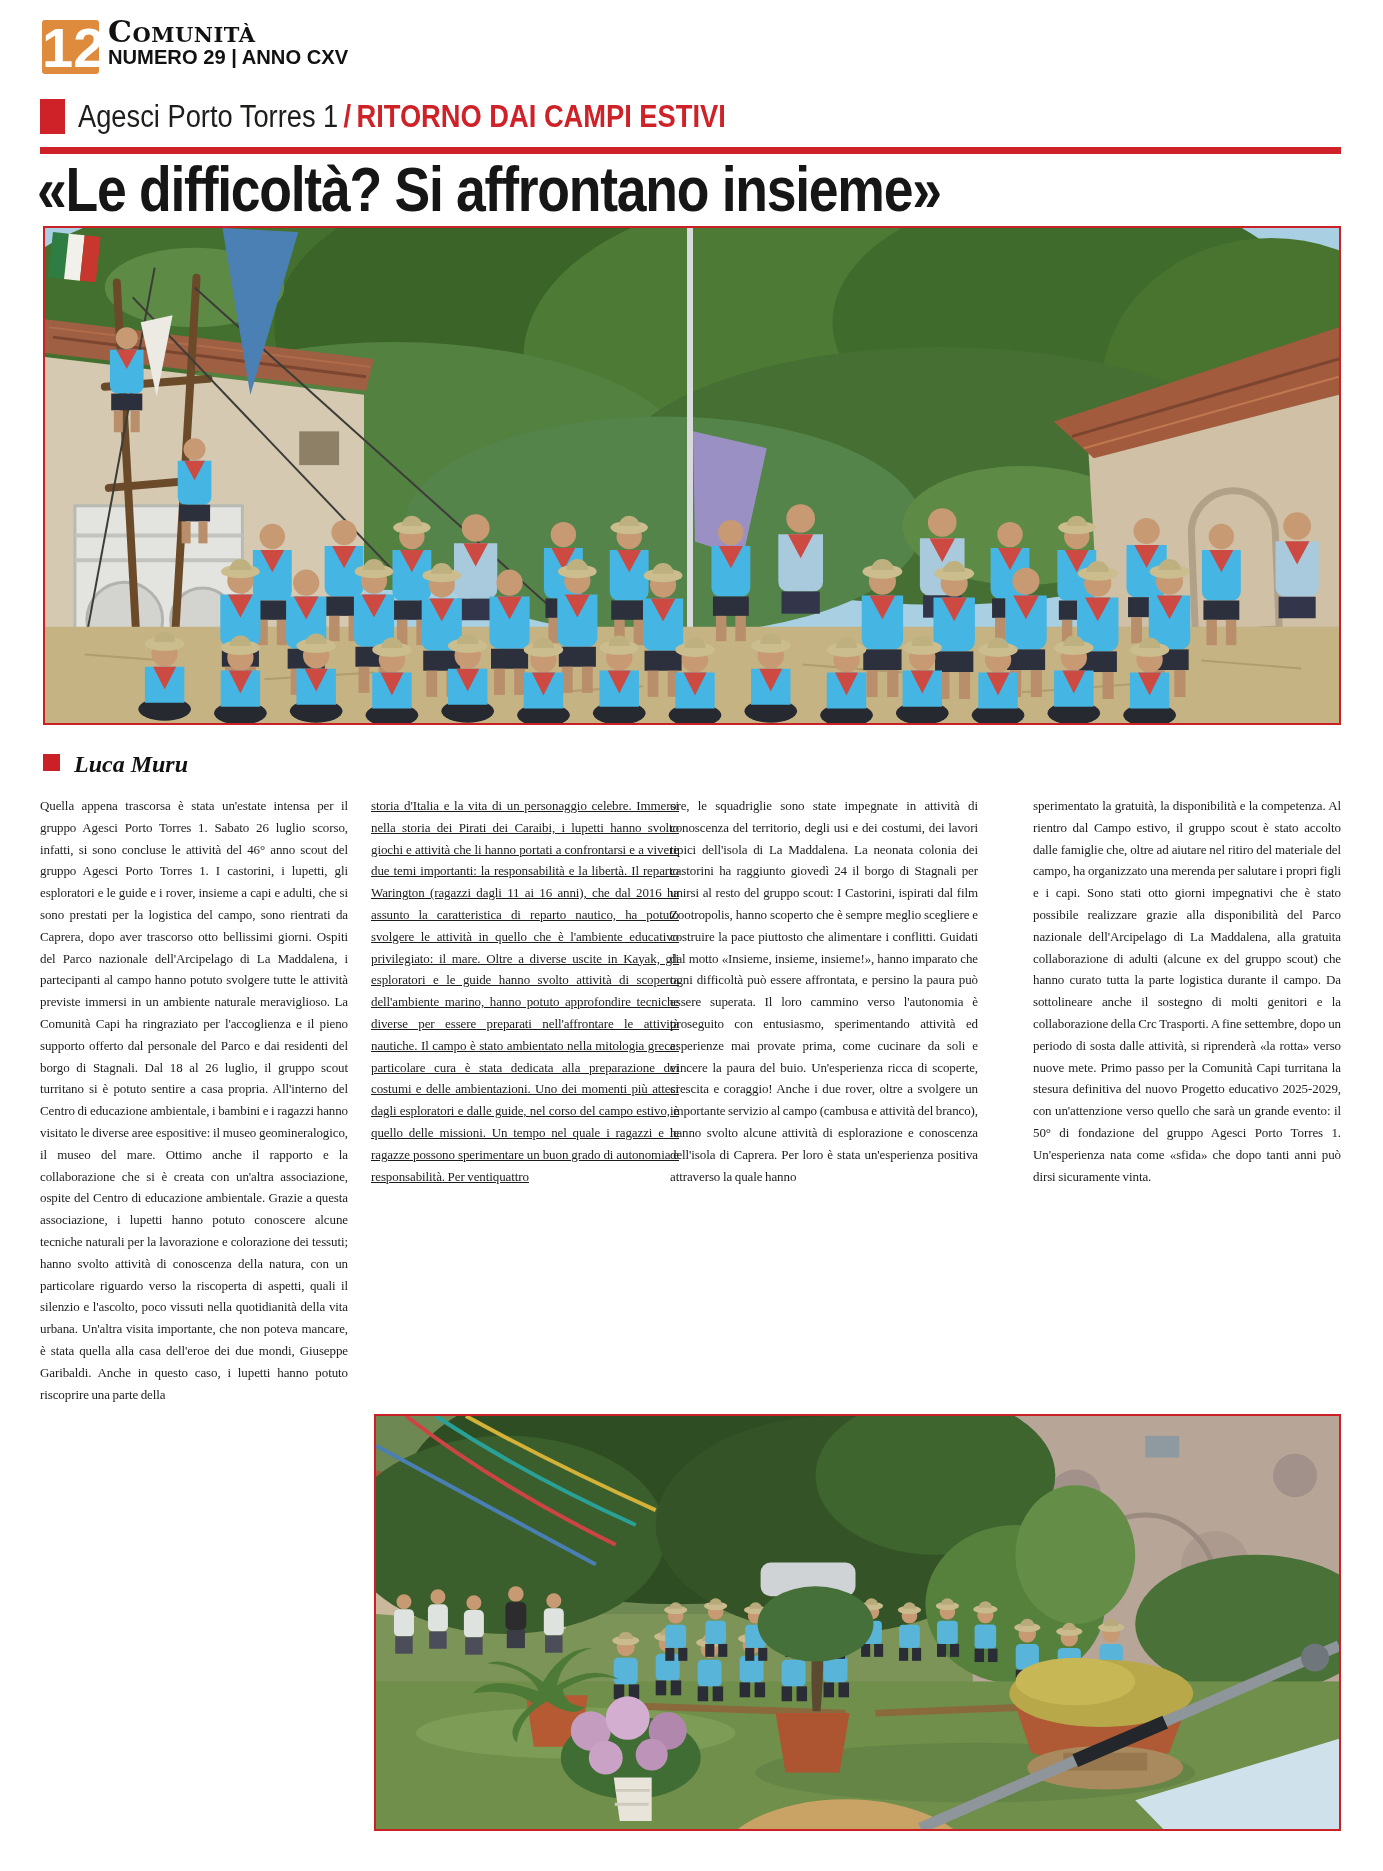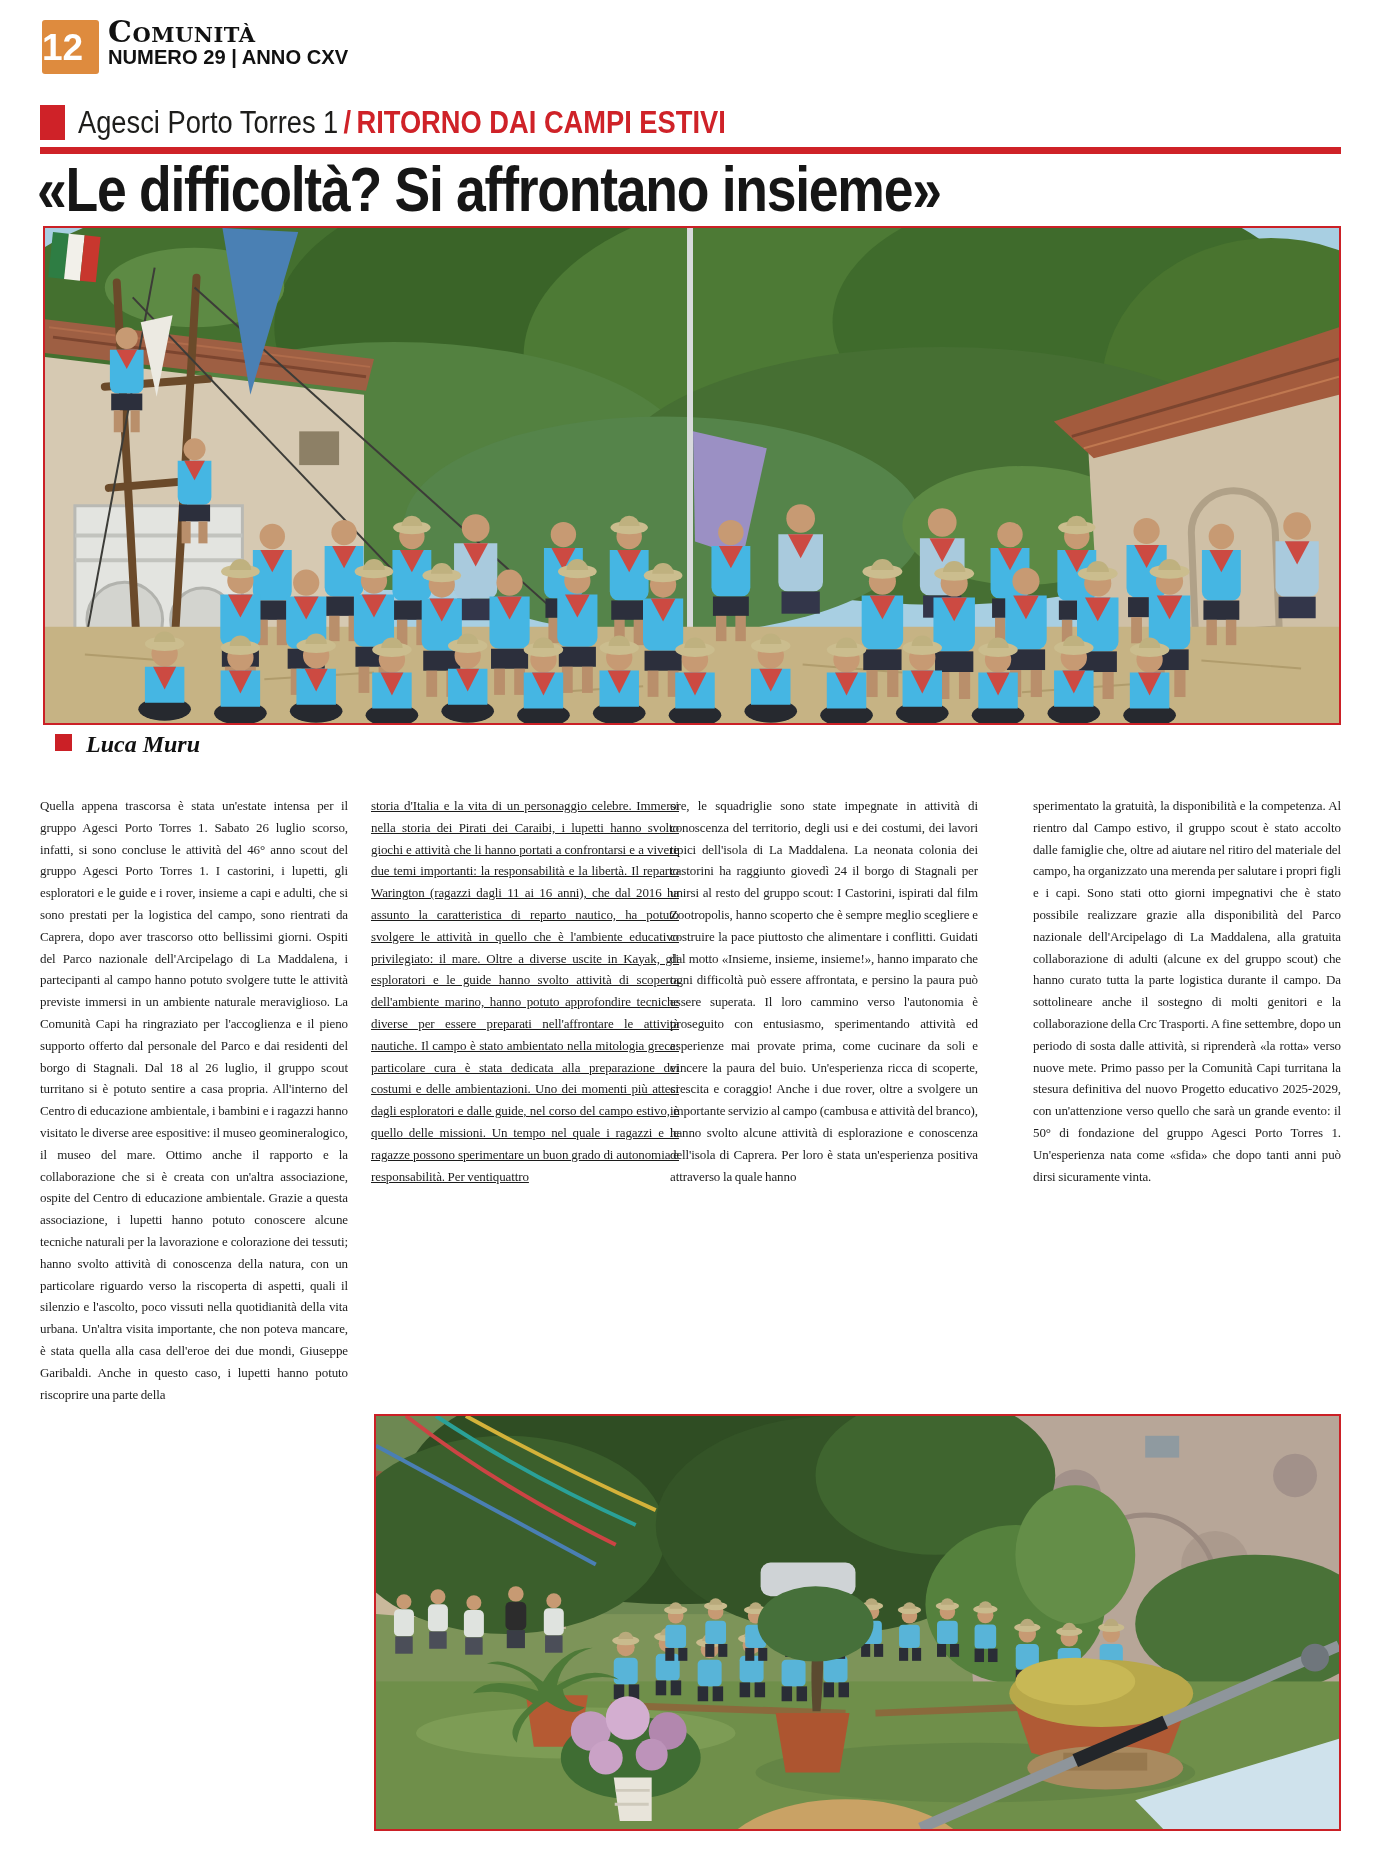"12" .page-badge { font-size: 37px -> 56px; text-align: left -> right }
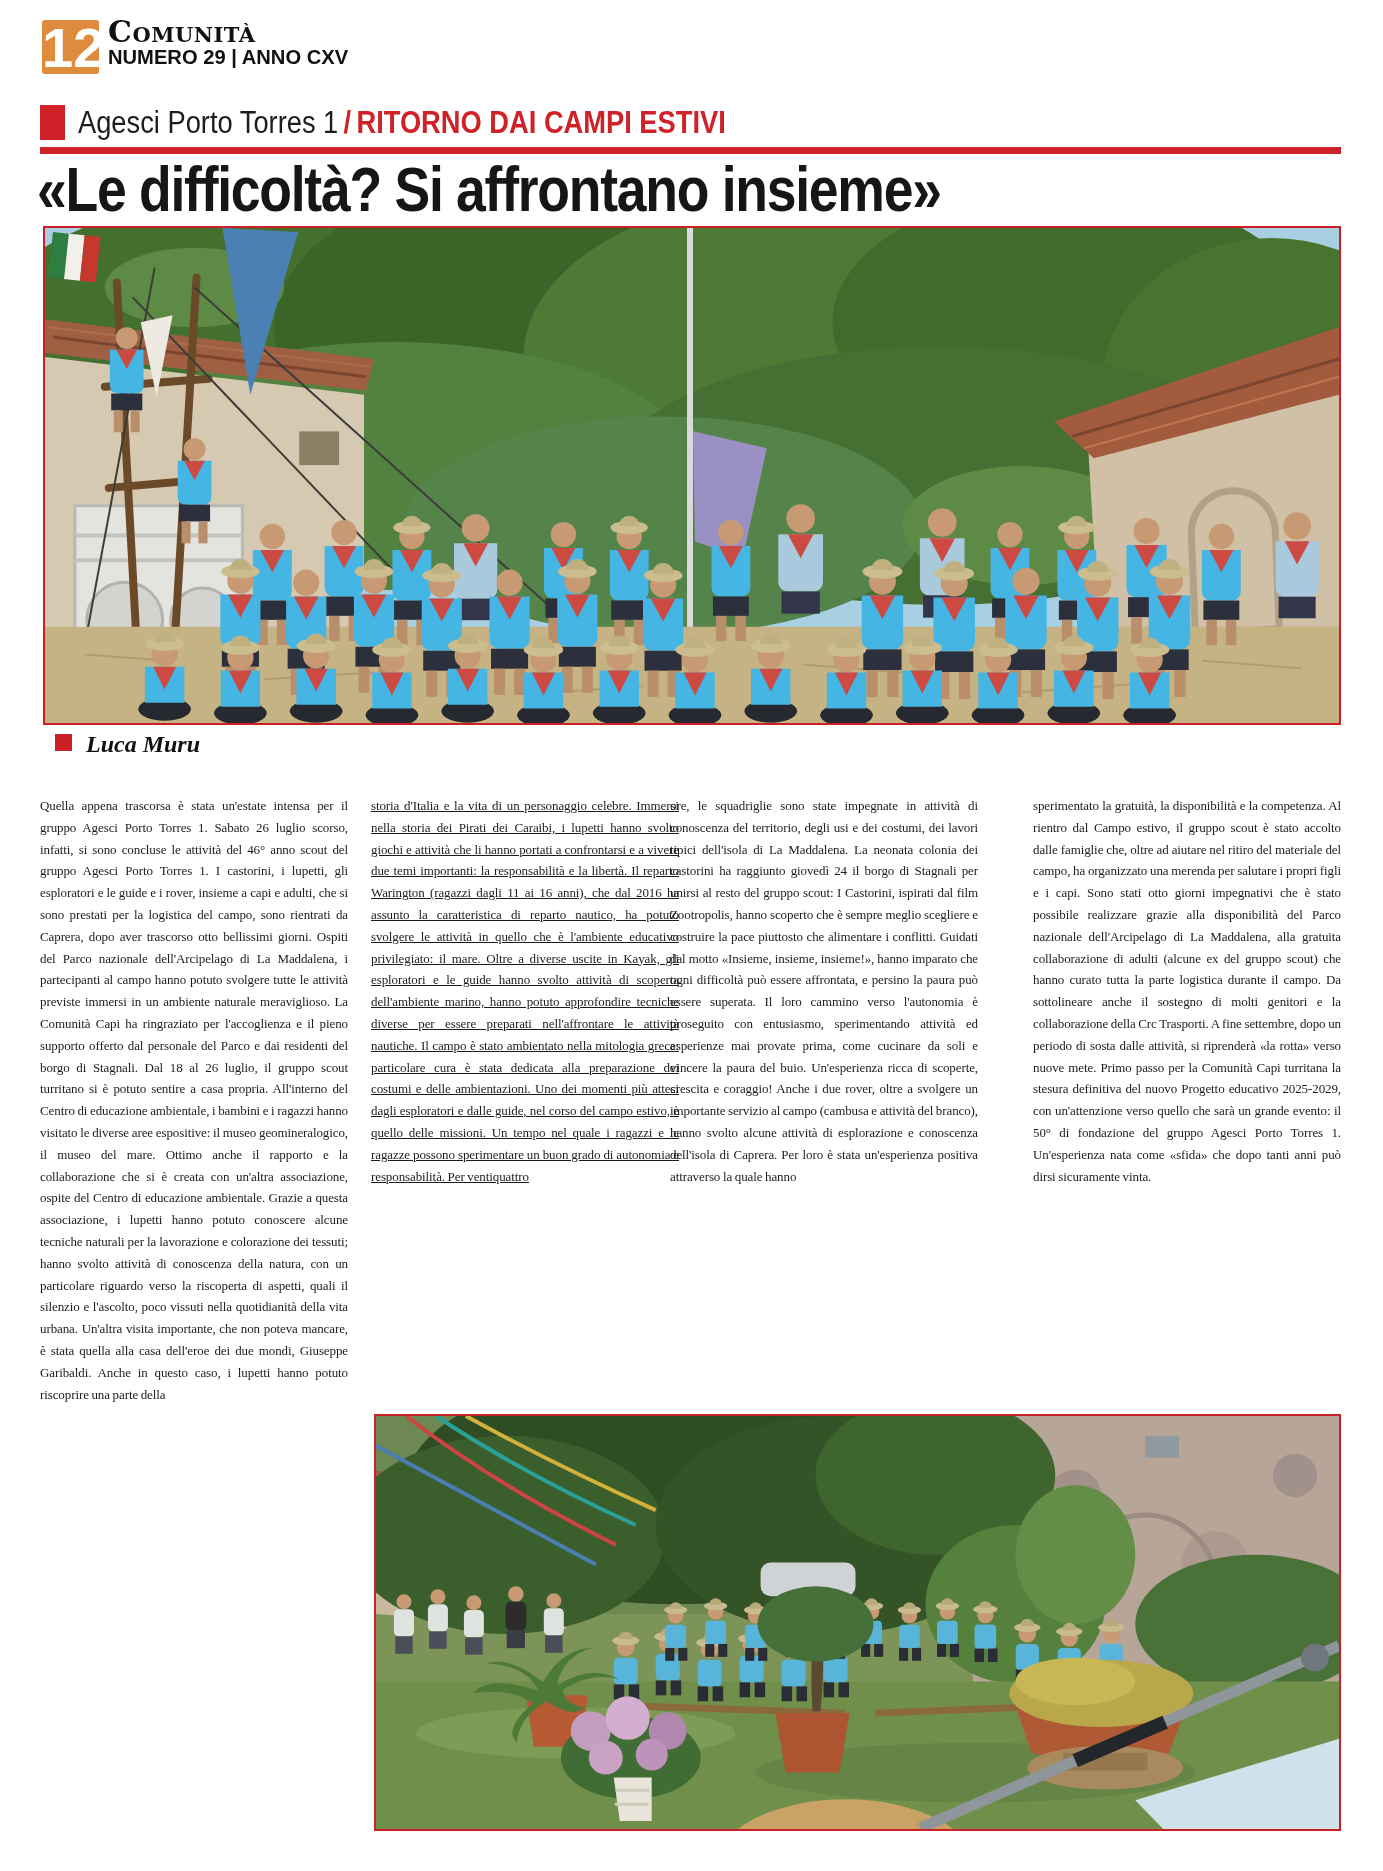"Agesci Porto Torres 1 /" .kicker { top: 105px -> 99px }
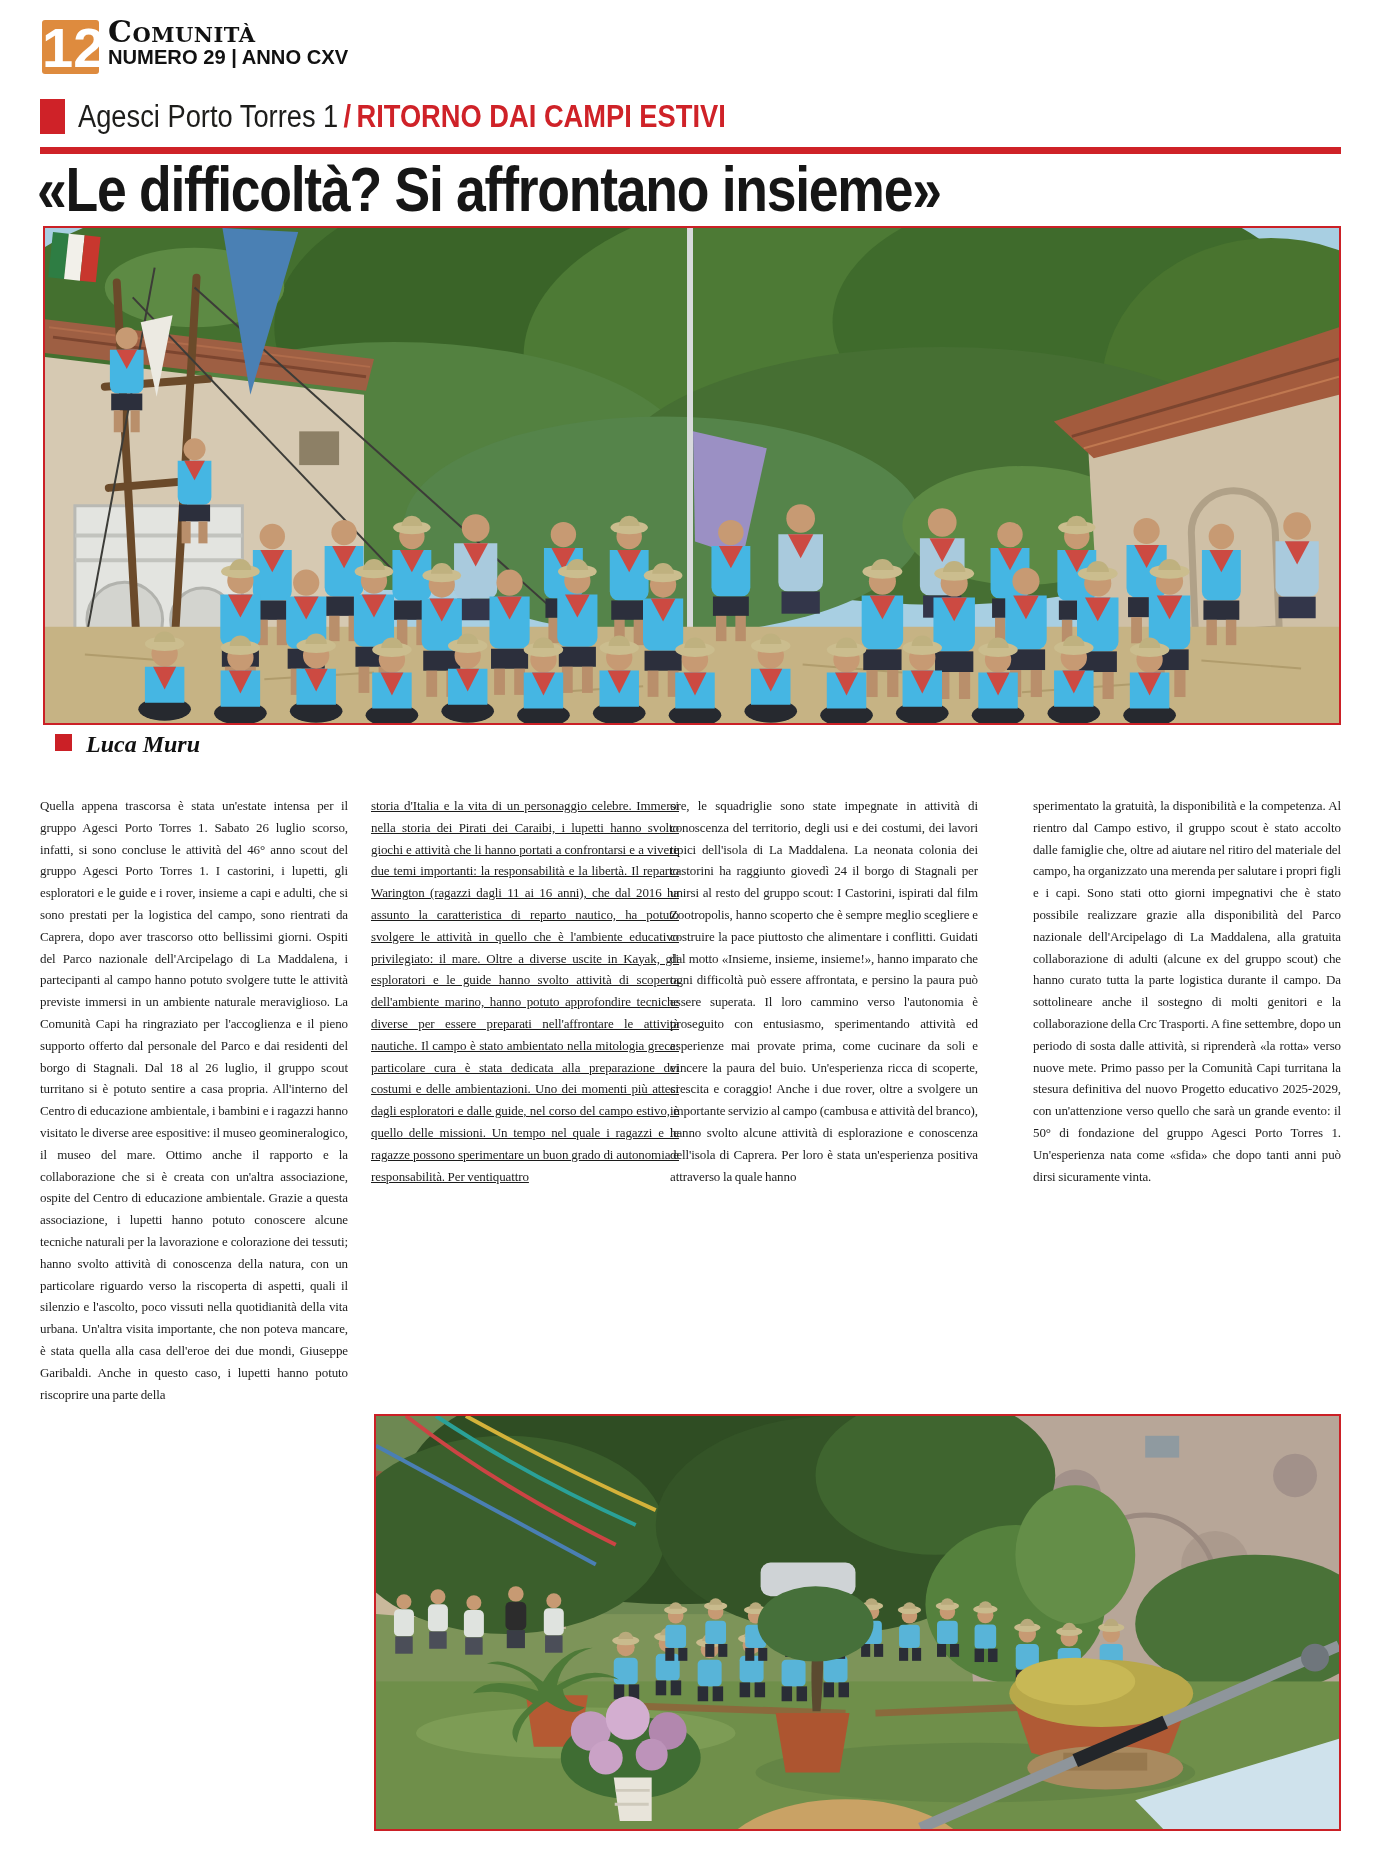"Luca Muru" .byline { margin-left: 12px -> none; top: 731px -> 751px }
